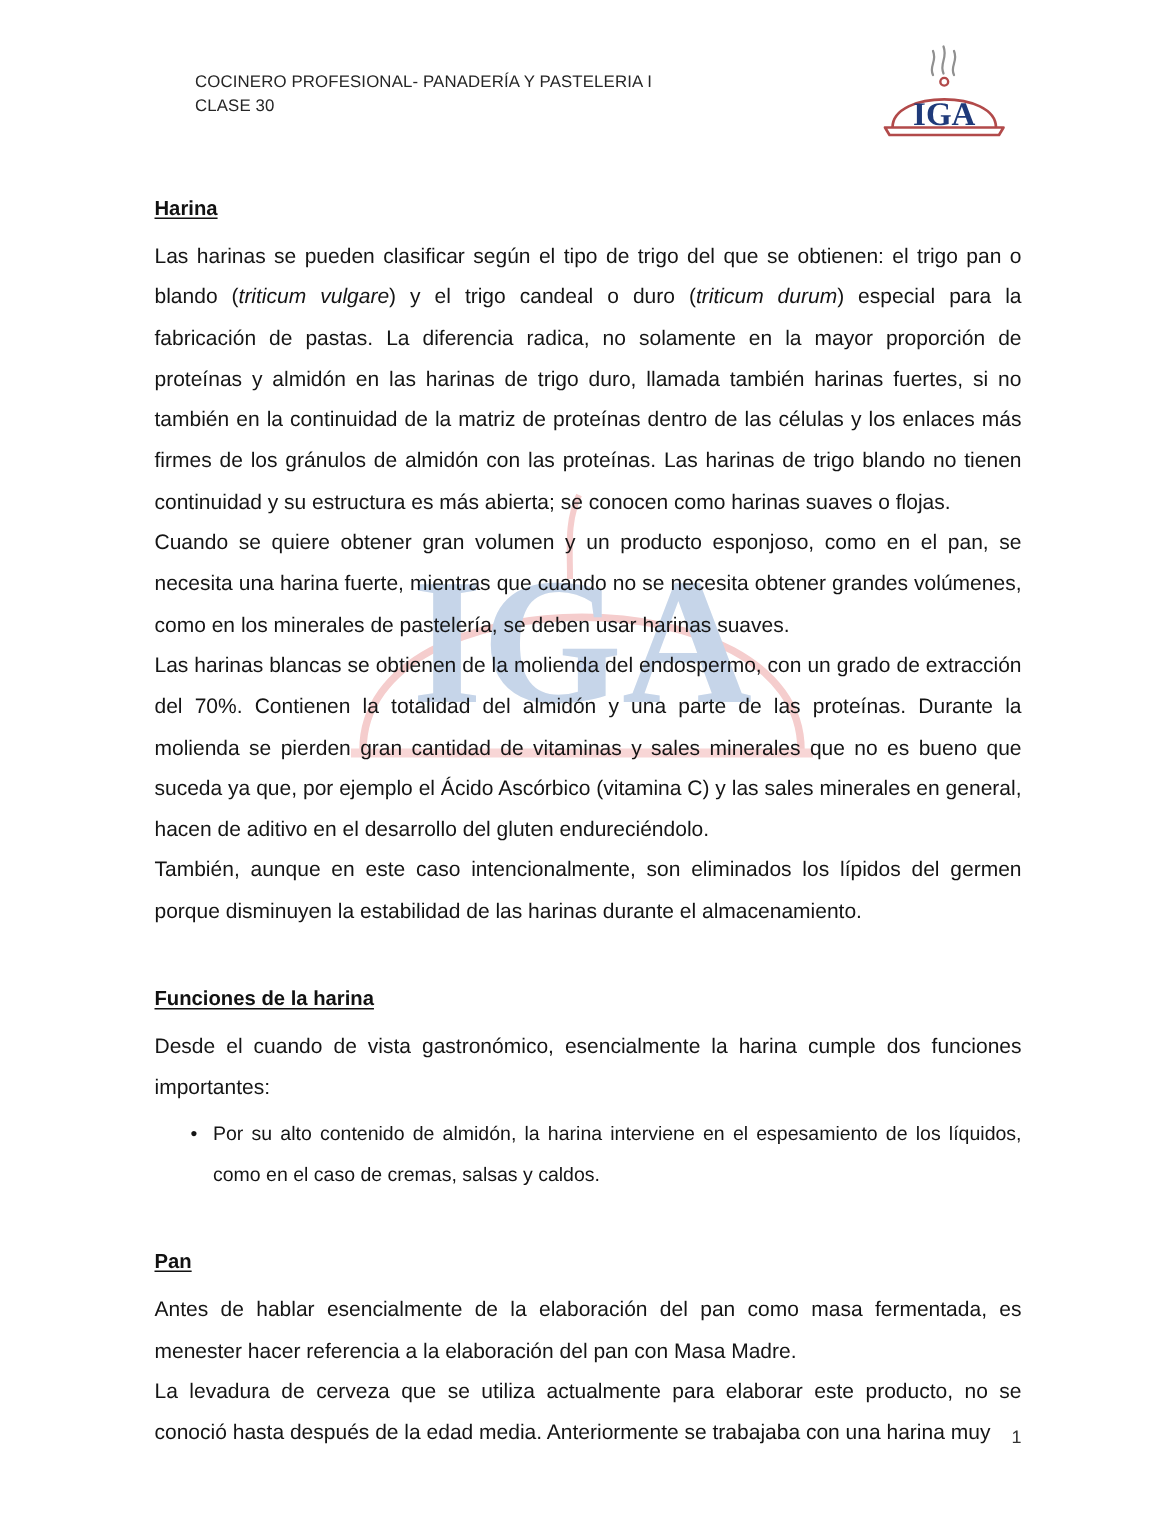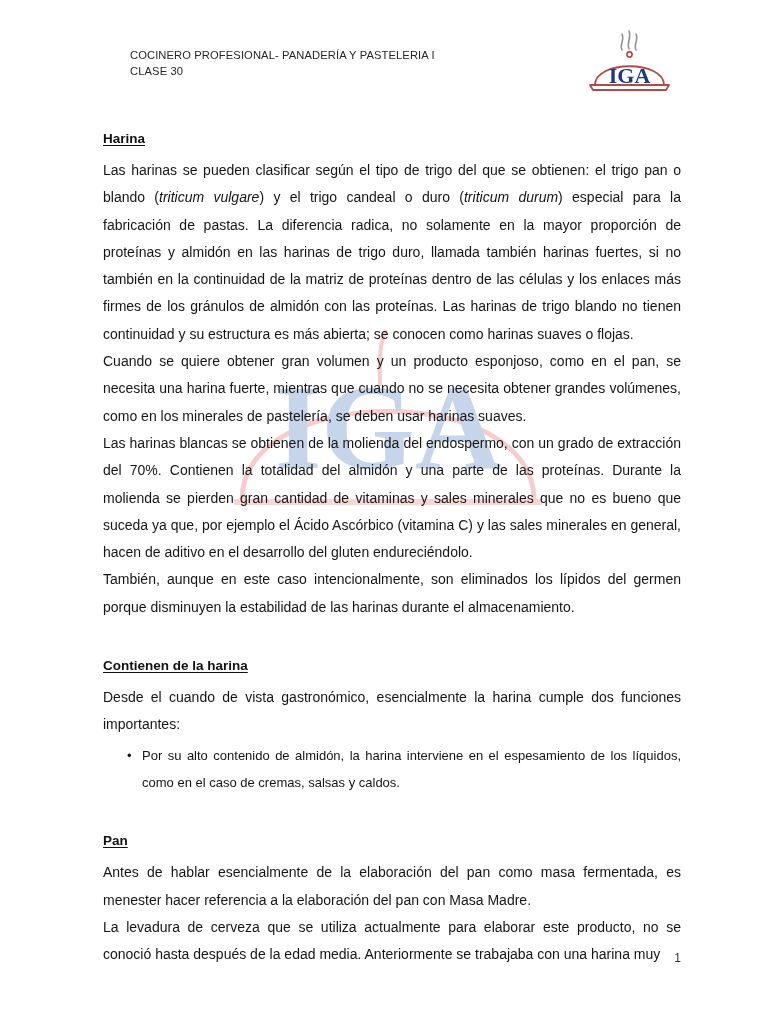"Contienen de la harina" h2.section-title { text: Contienen -> Funciones }
